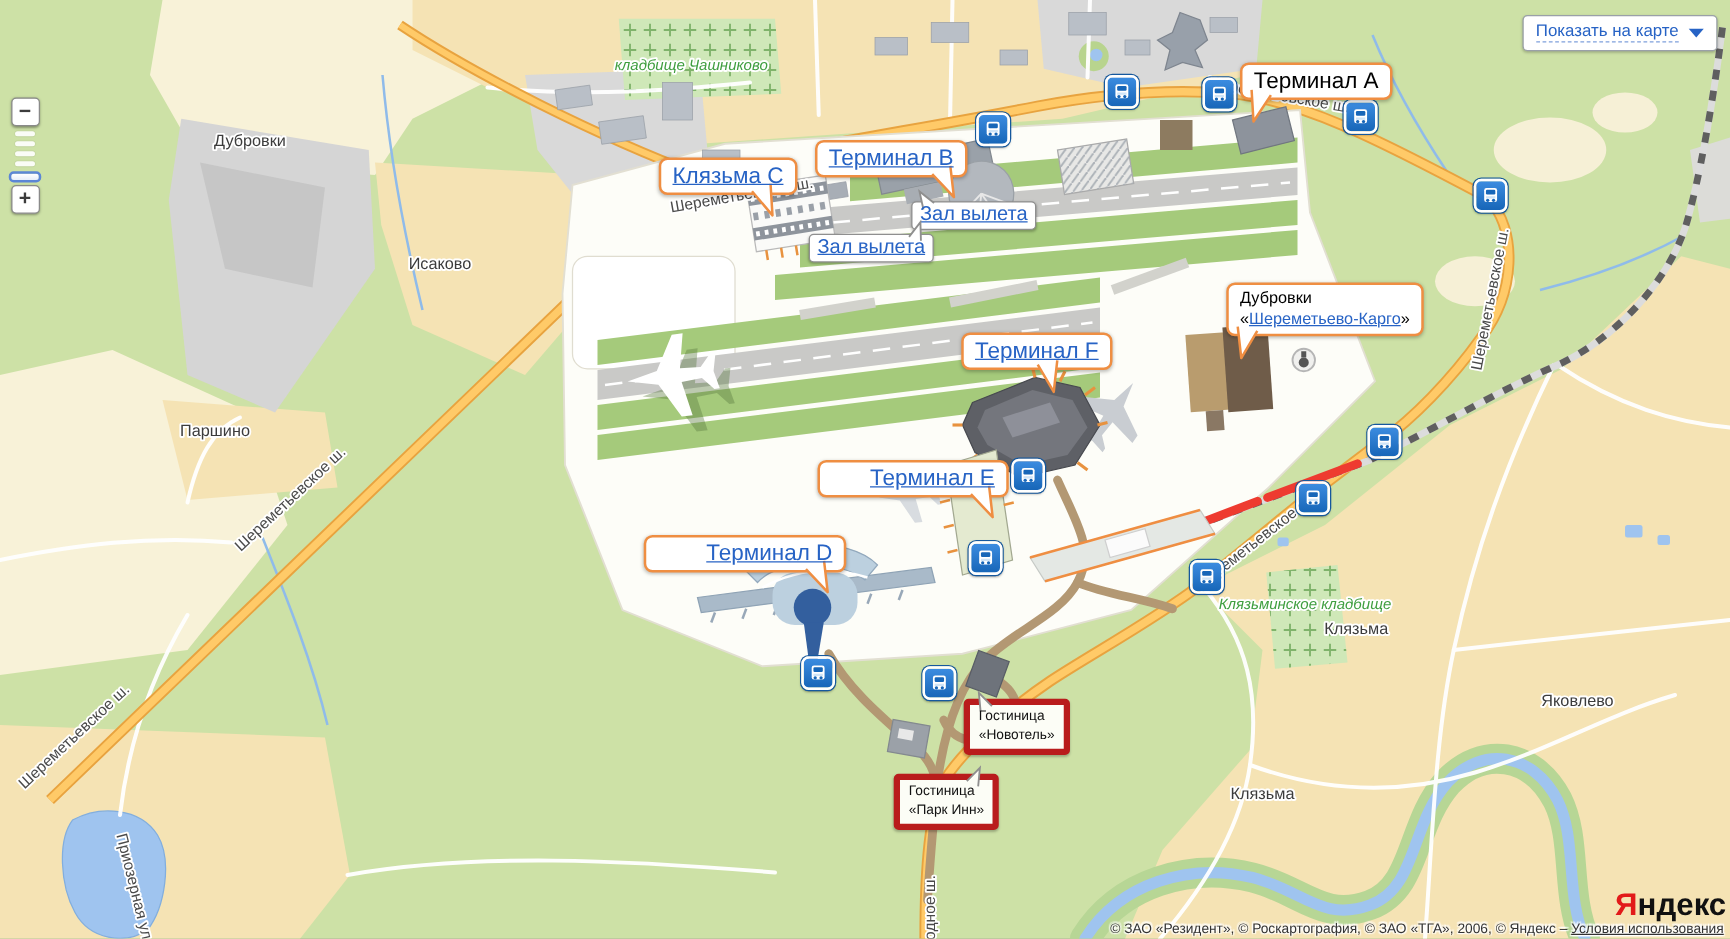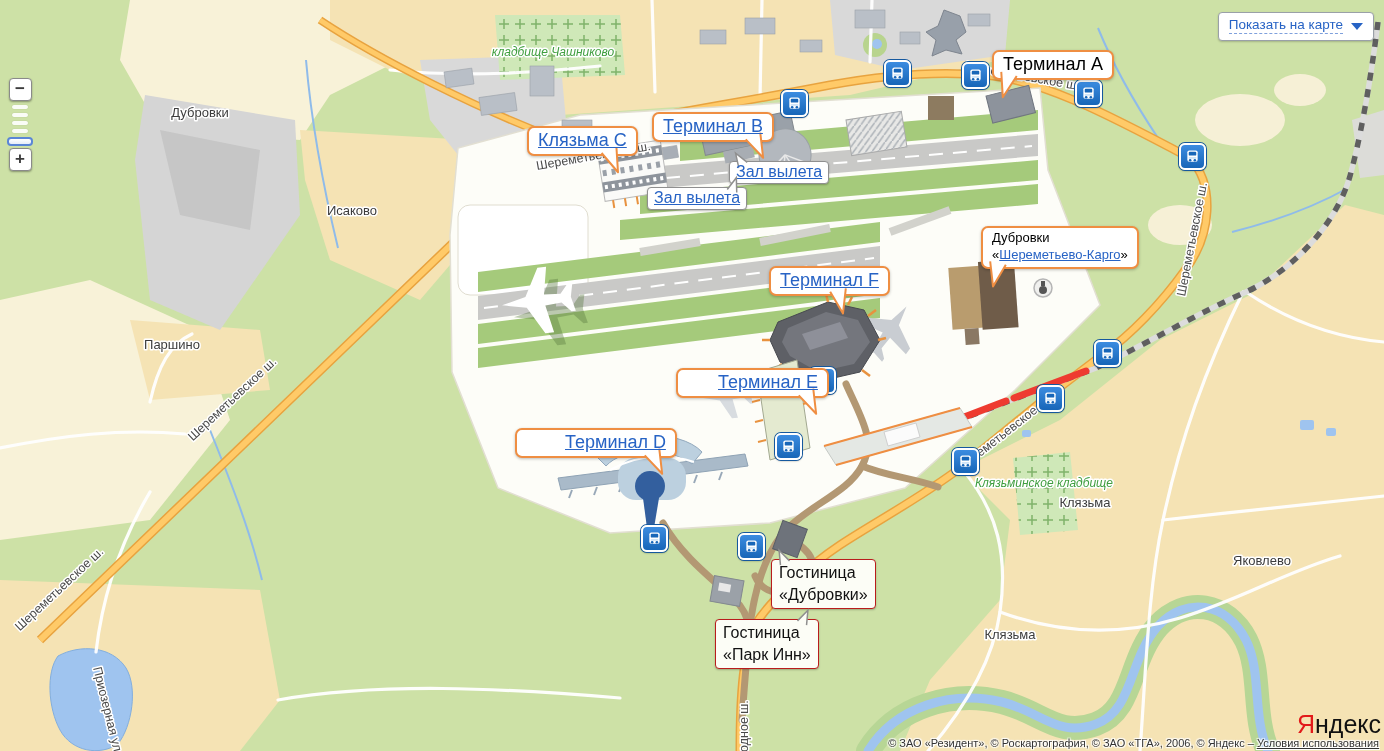"Терминал E" div.co { left: 676px -> 654px }
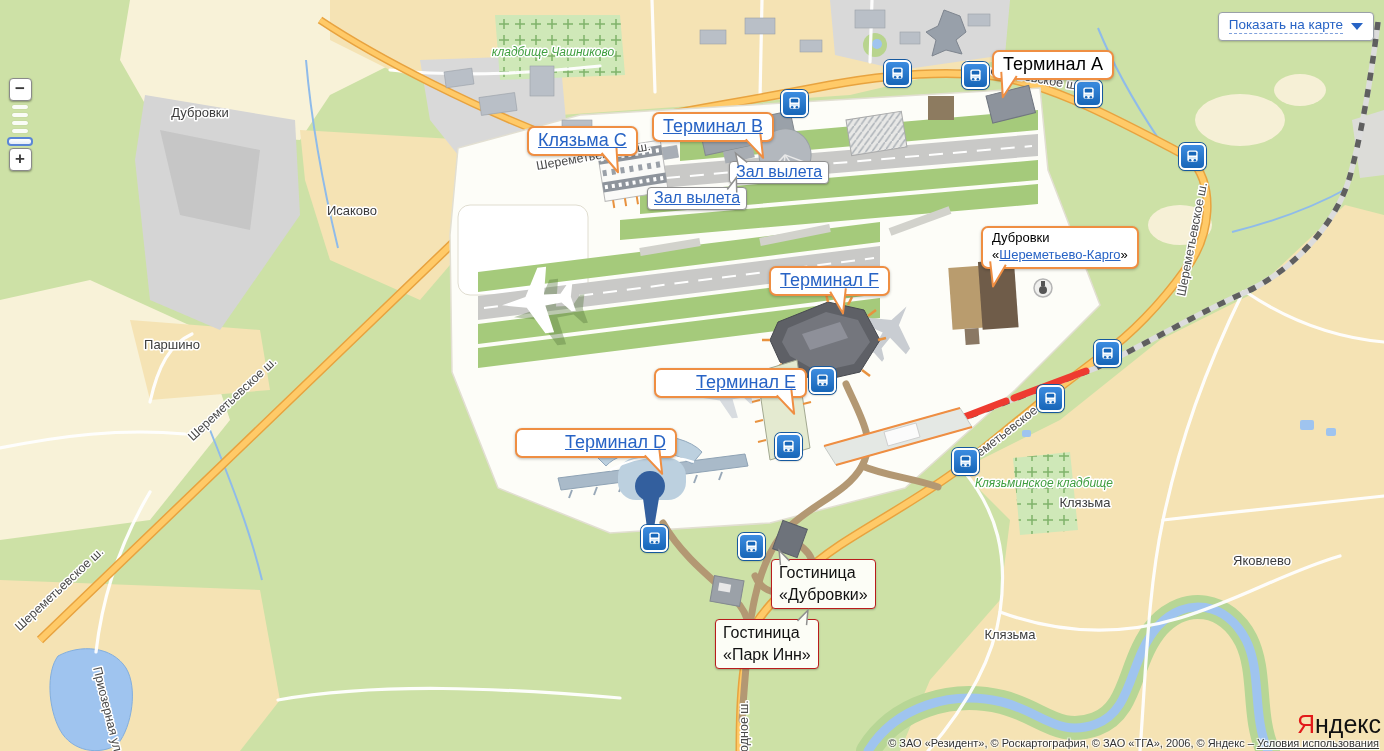"Гостиница" .hlab { border: 1px solid #b91c1c -> 5px solid #b91c1c; font-size: 16px -> 11px }
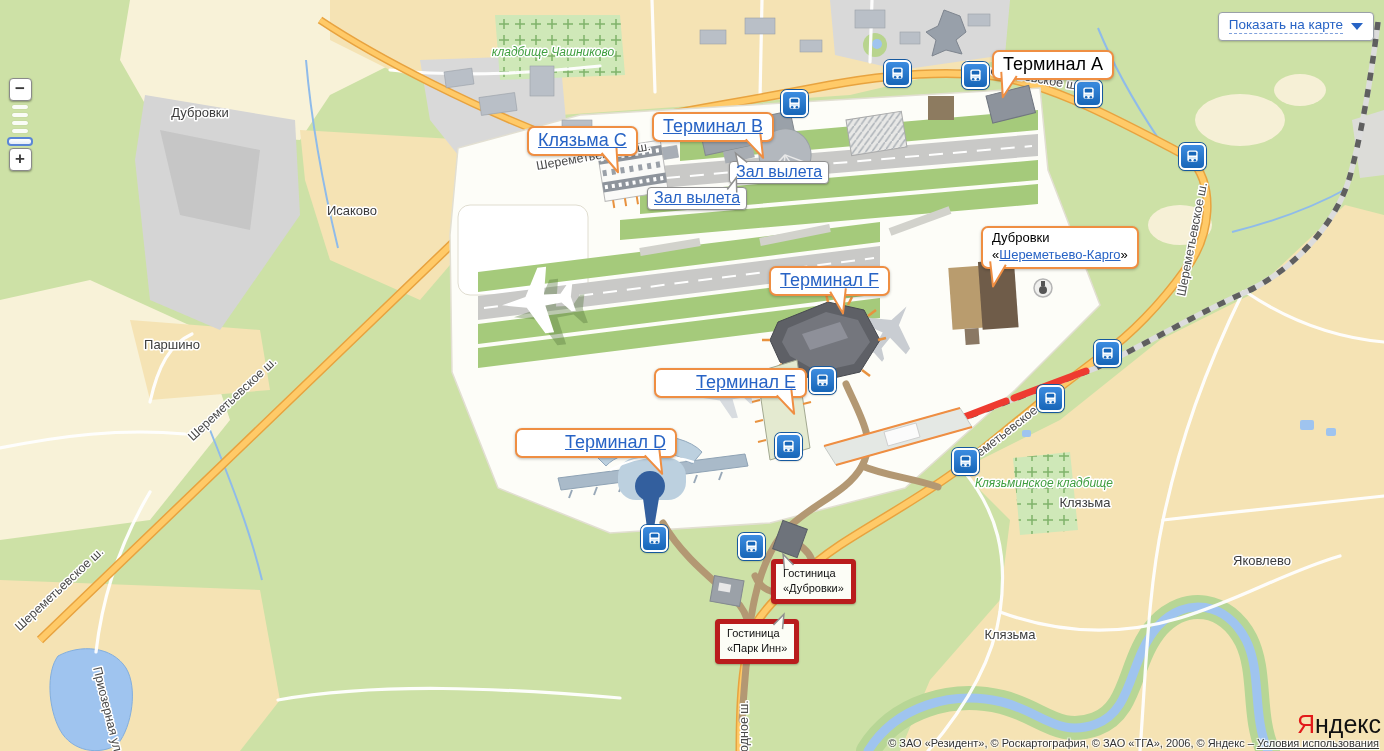"«Дубровки»" div { text: Дубровки -> Новотель }
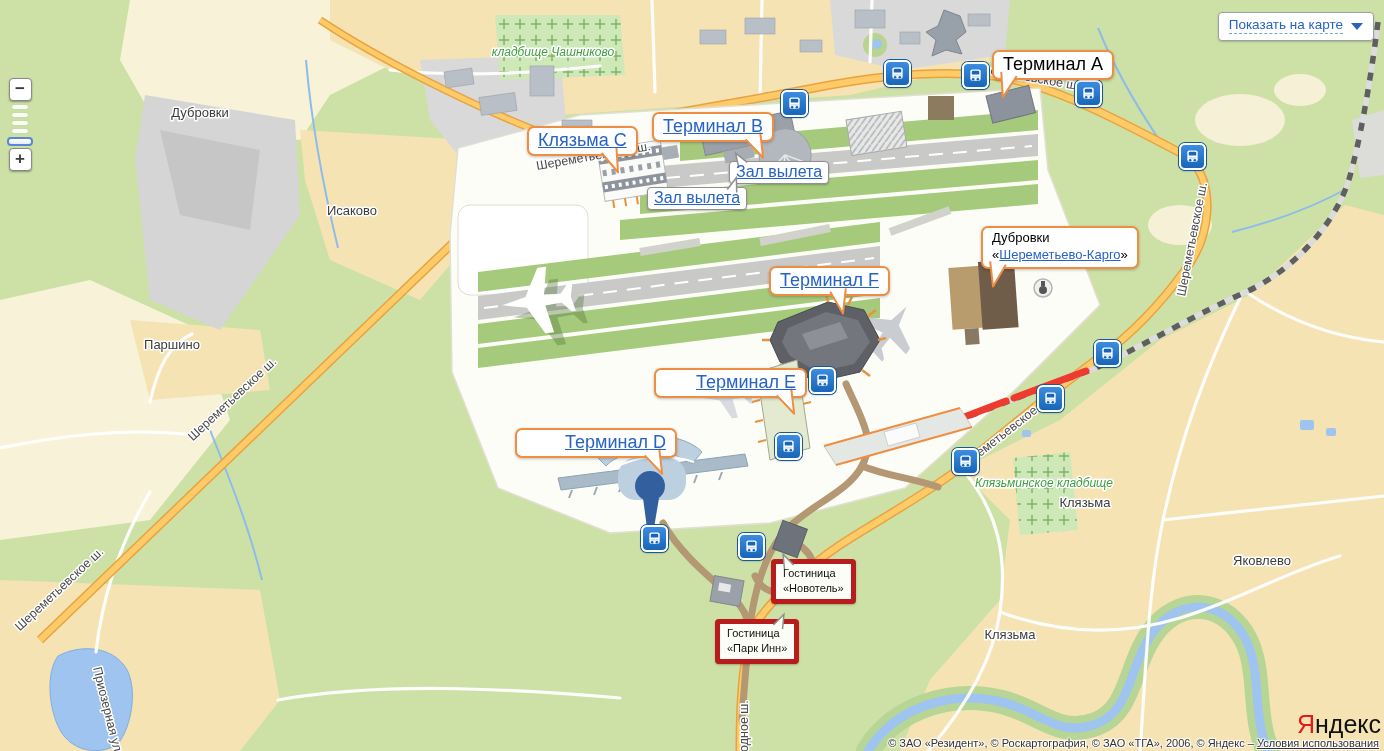"Яндекс" .logo { font-weight: normal -> bold }
